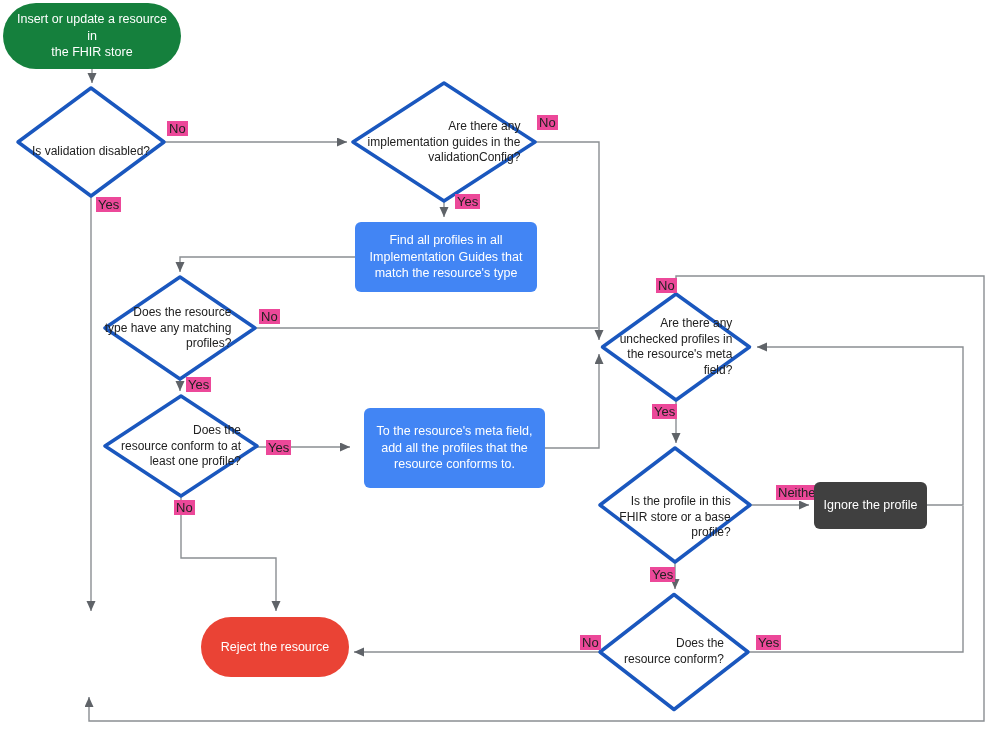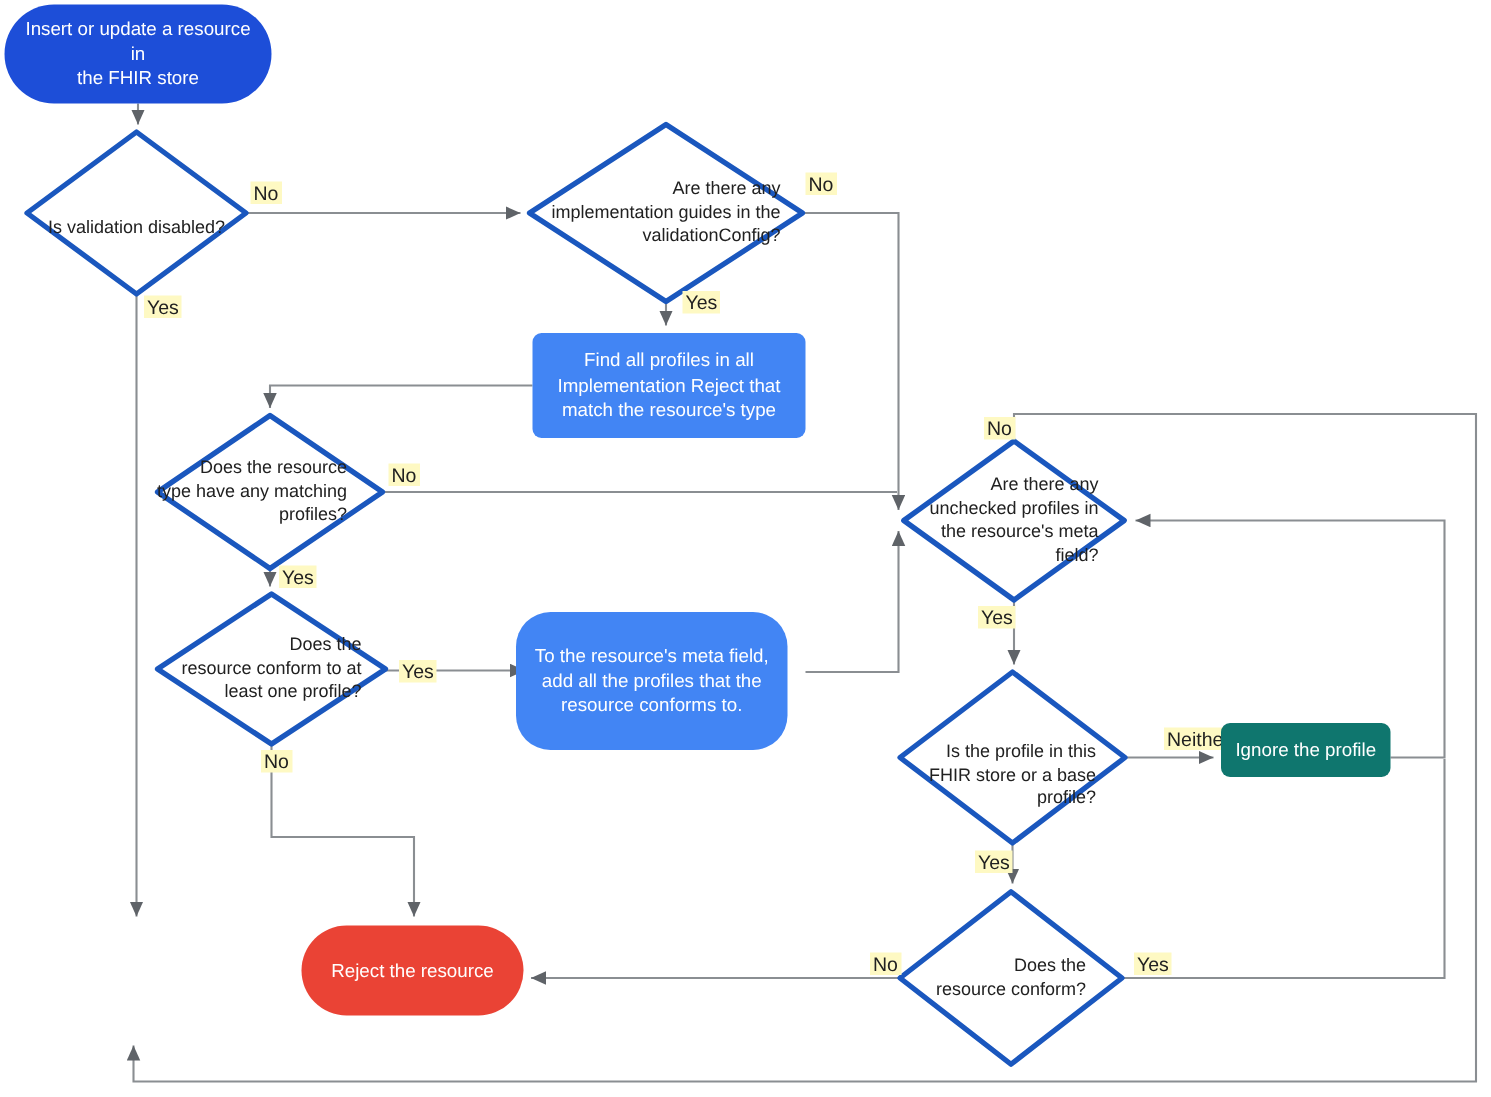"Insert or update a resource" div.node { background: #1d4ed8 -> #15803d }
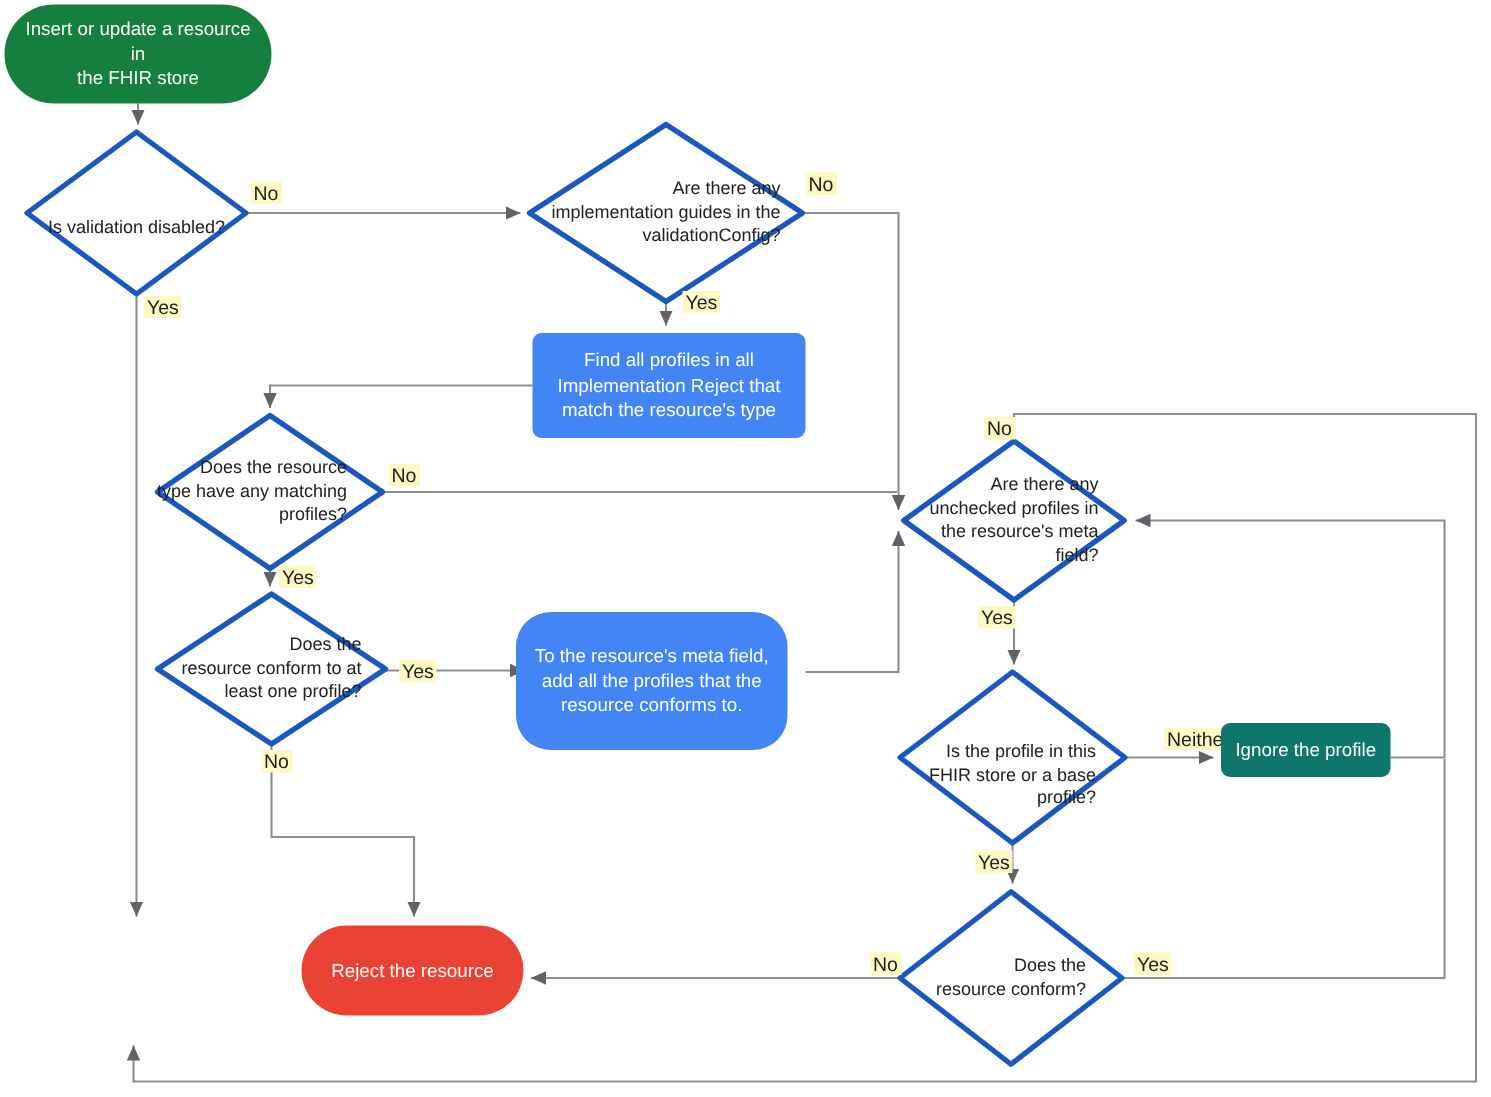"No" .edge-label { background: #fef9c3 -> #ec4899 }
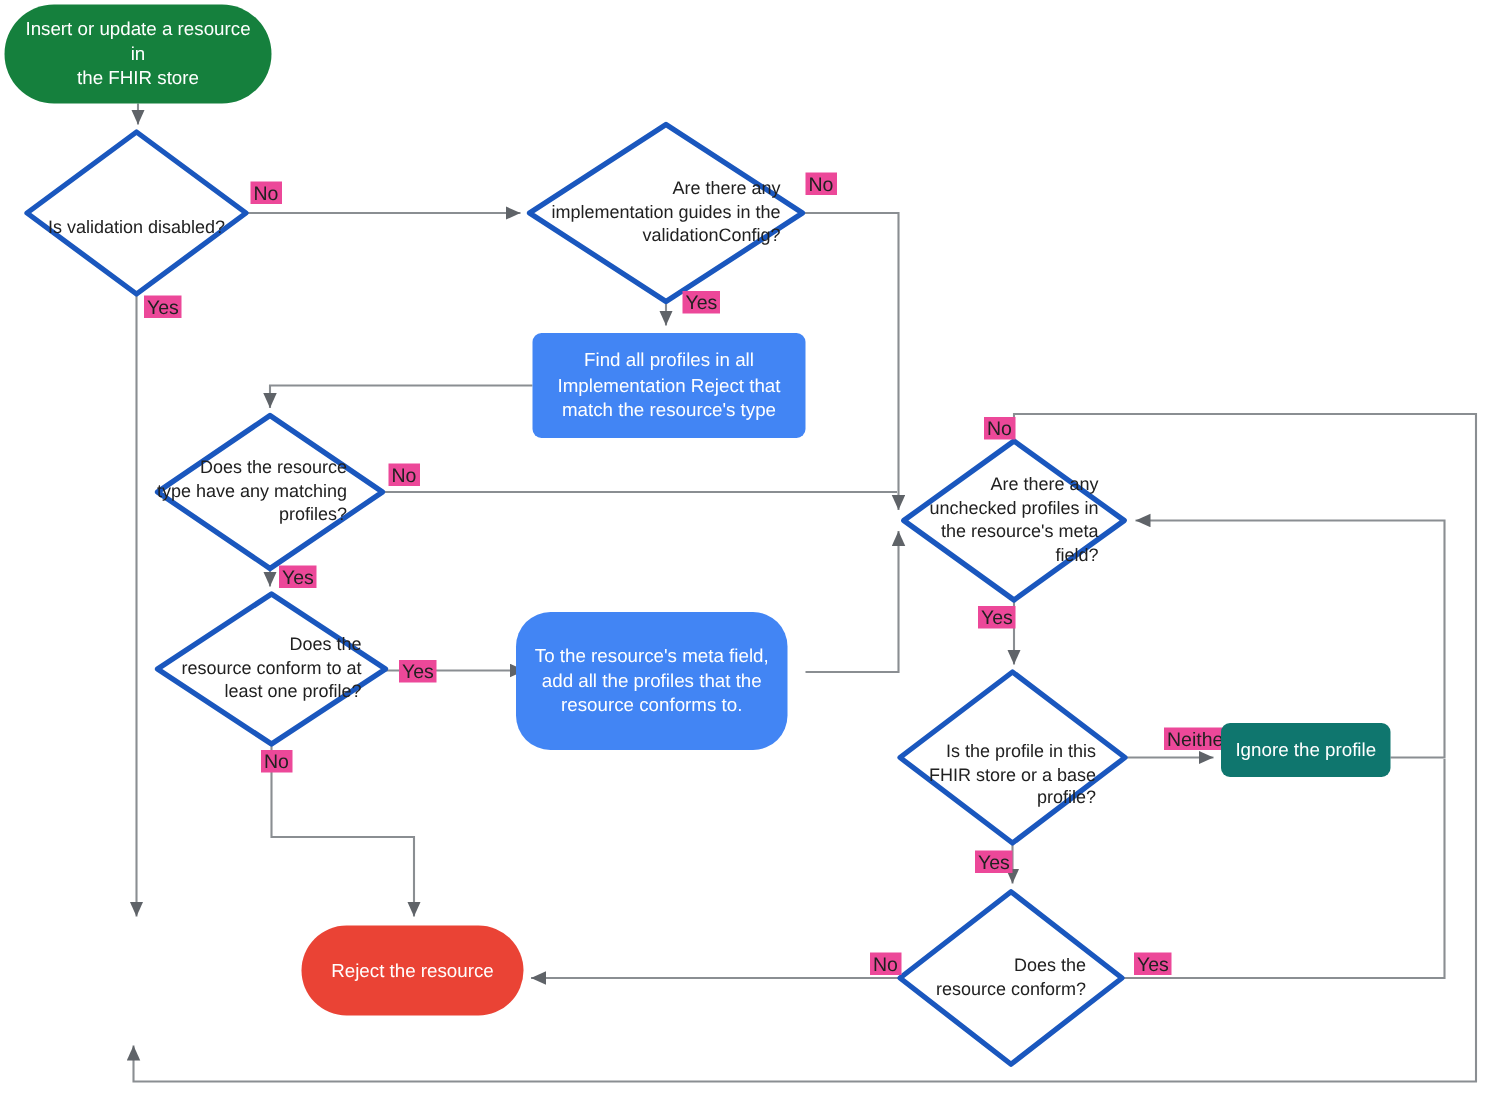"Find all profiles in all" span { text: Reject -> Guides }
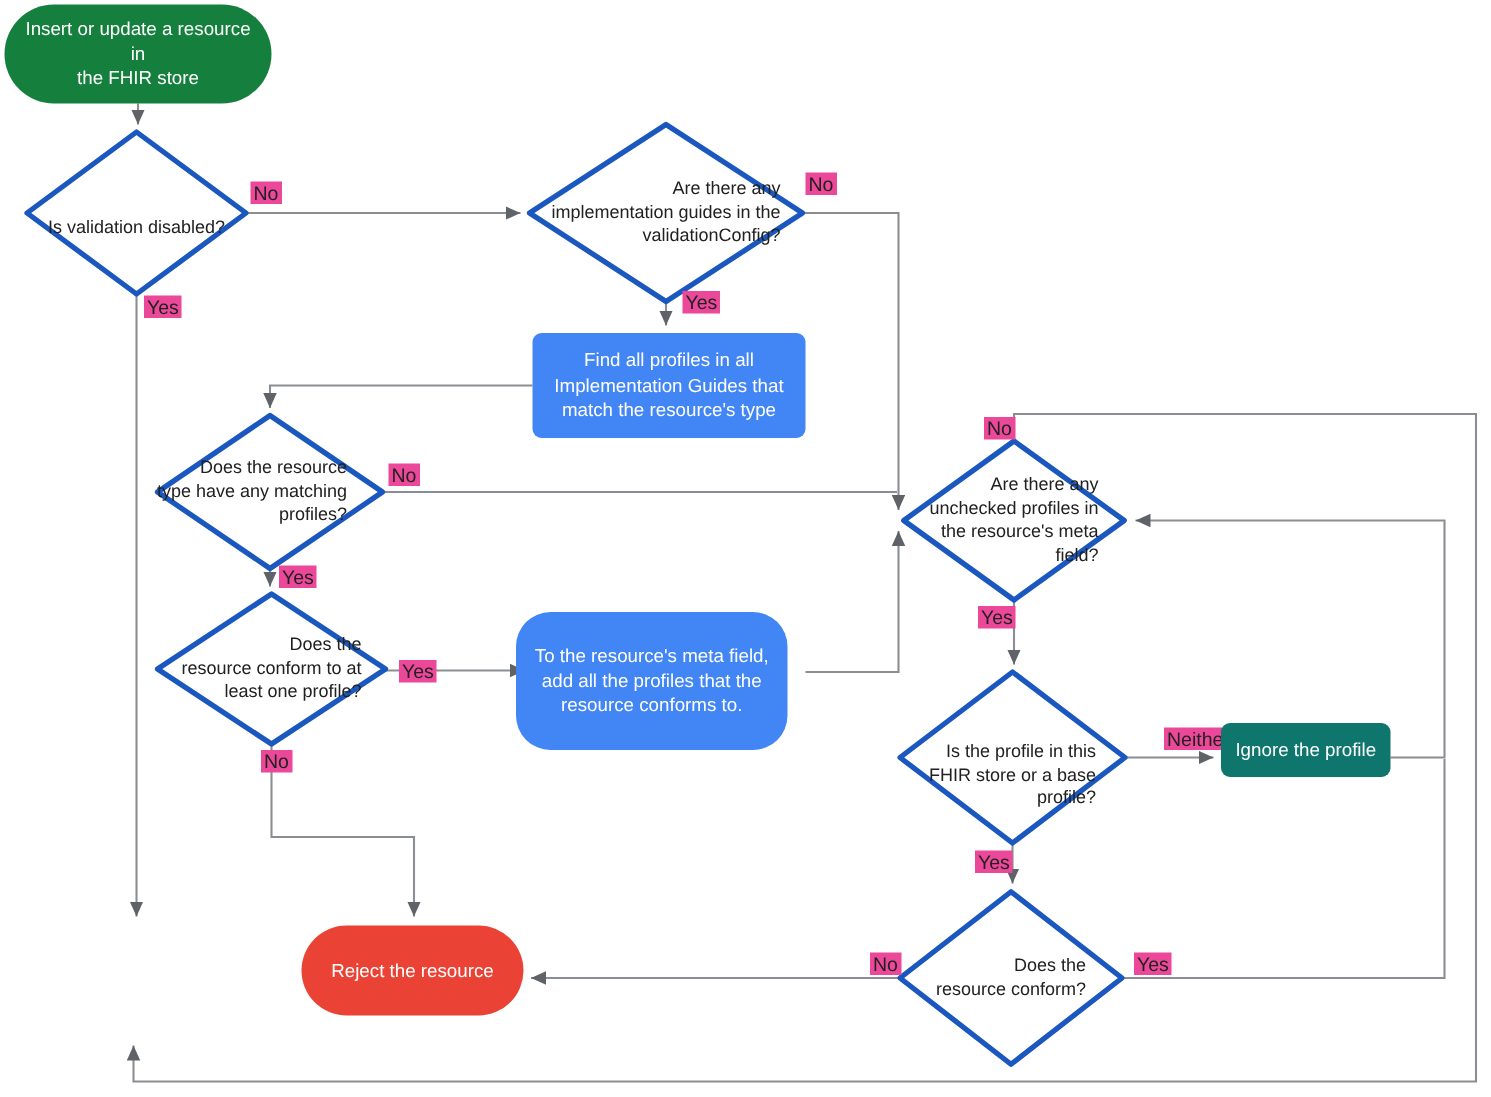"To the resource's meta field," div.node { border-radius: 23px -> none; height: 92px -> 80px; left: 344px -> 364px }
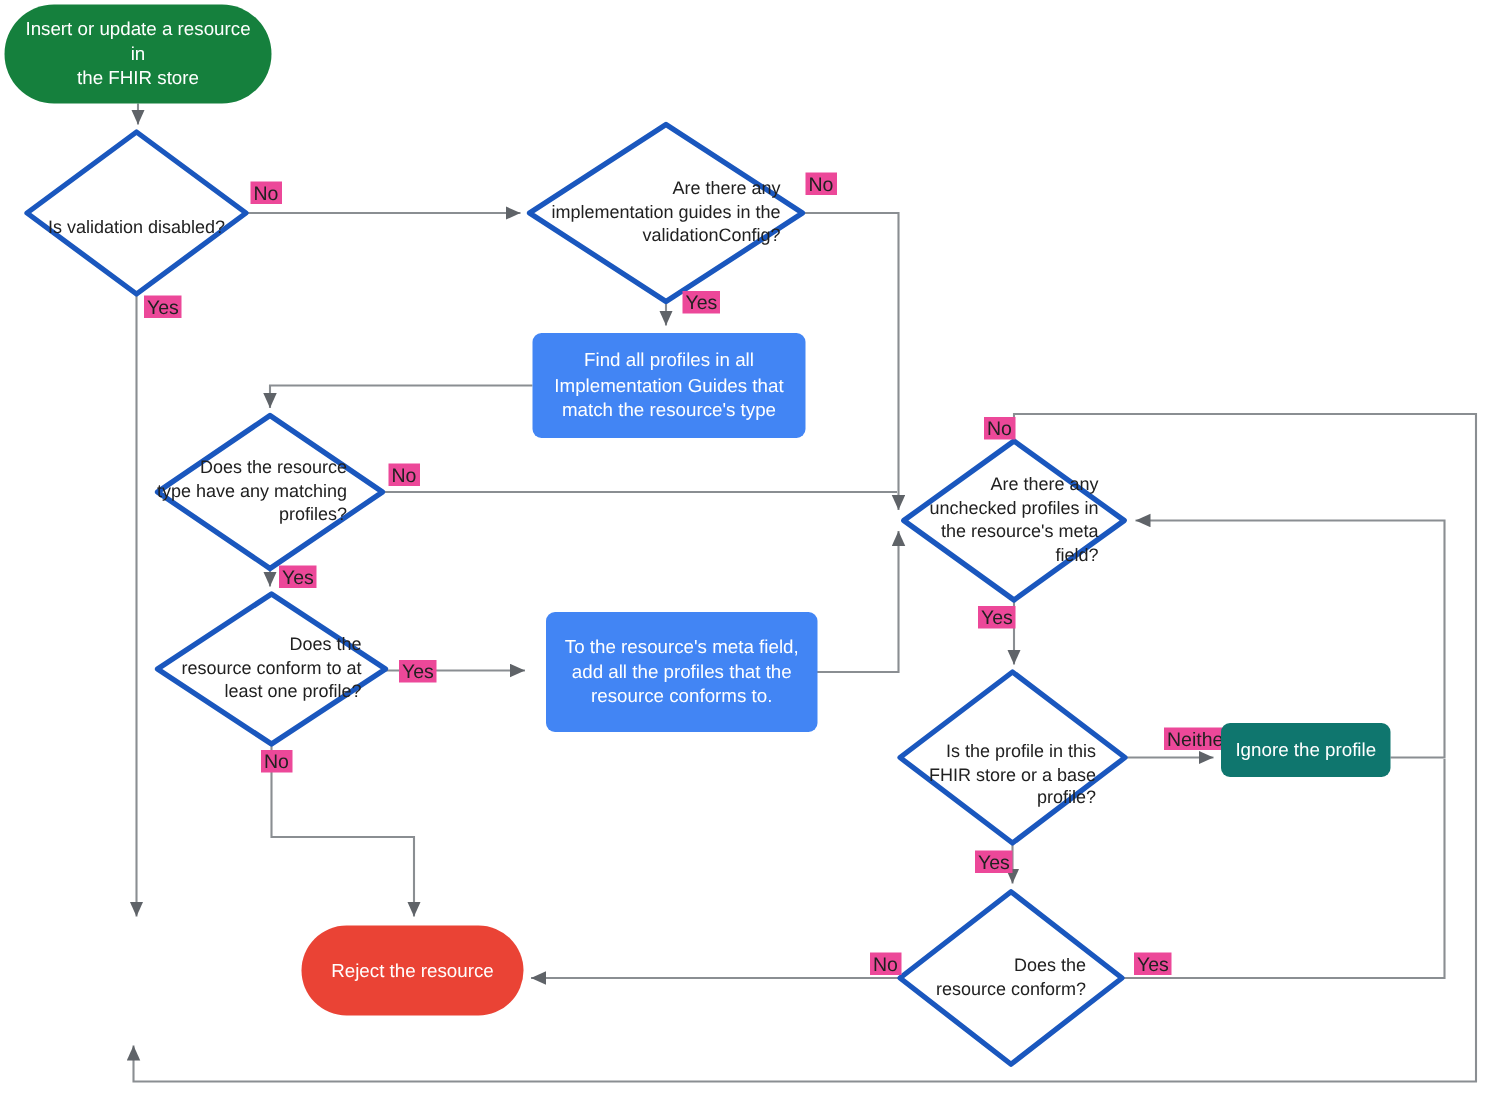"Ignore the profile" div.node { background: #0f766e -> #404040; height: 36px -> 47px }
